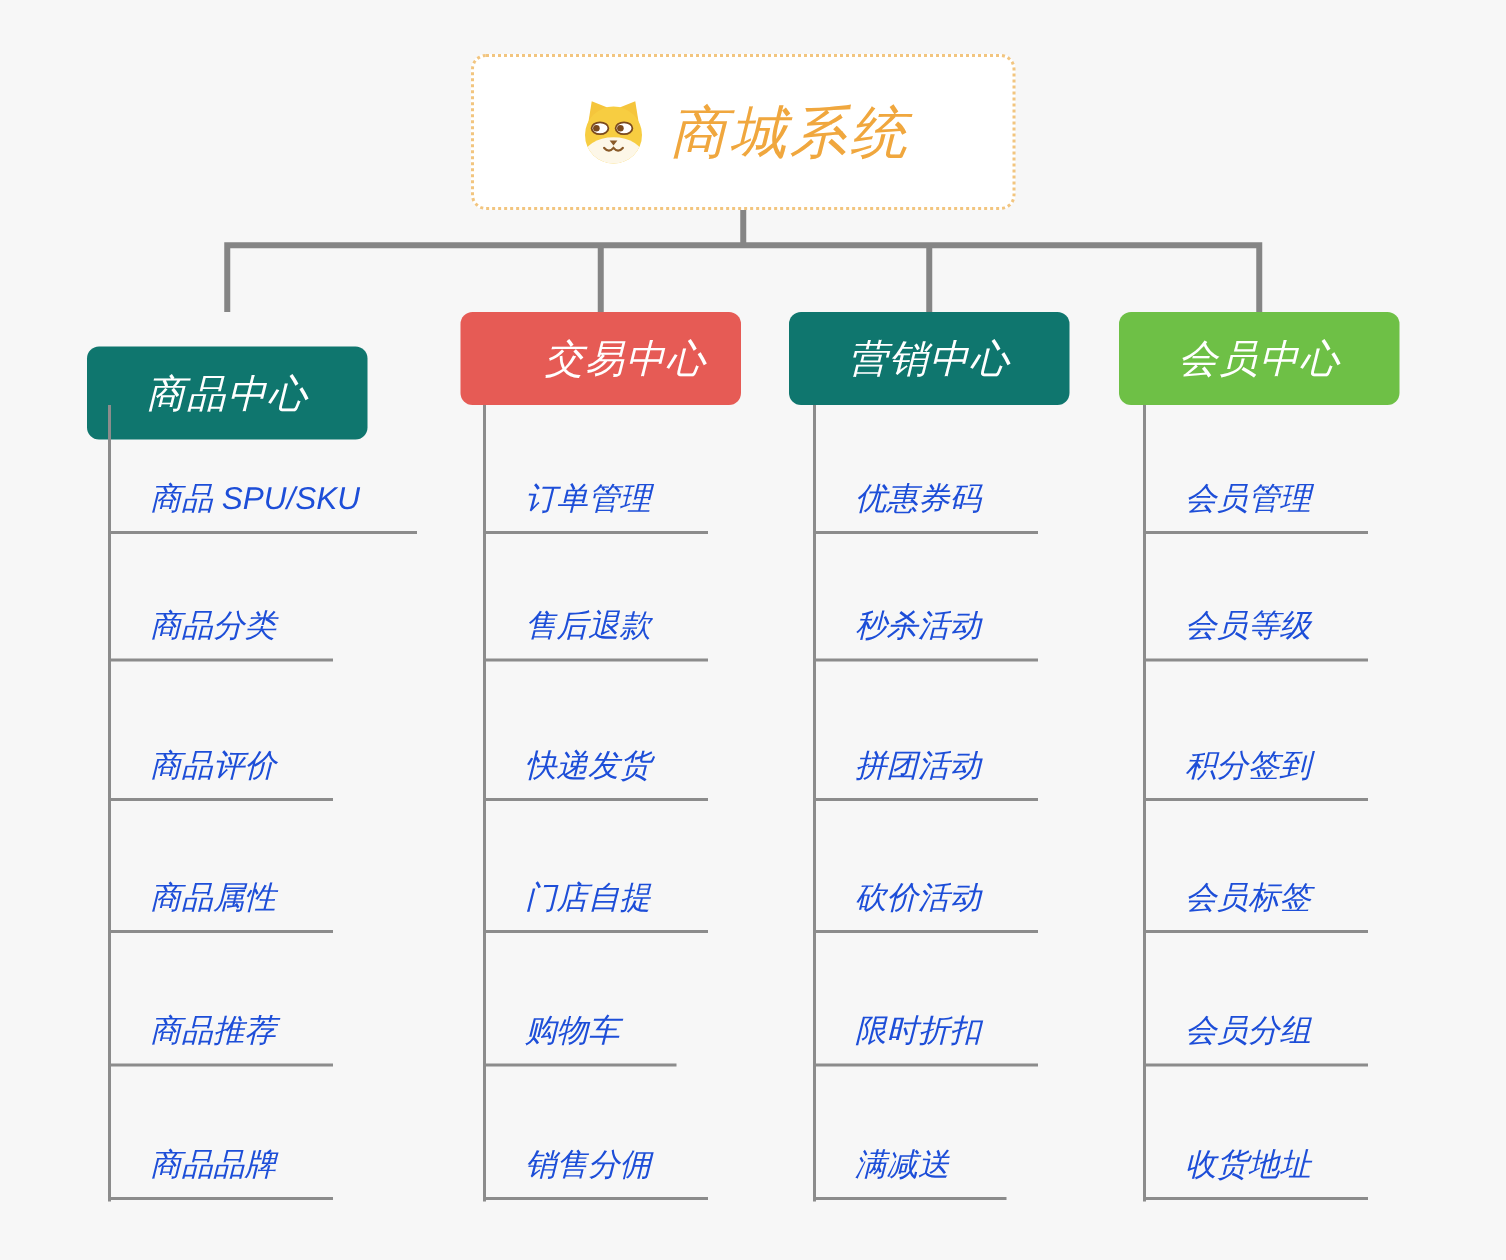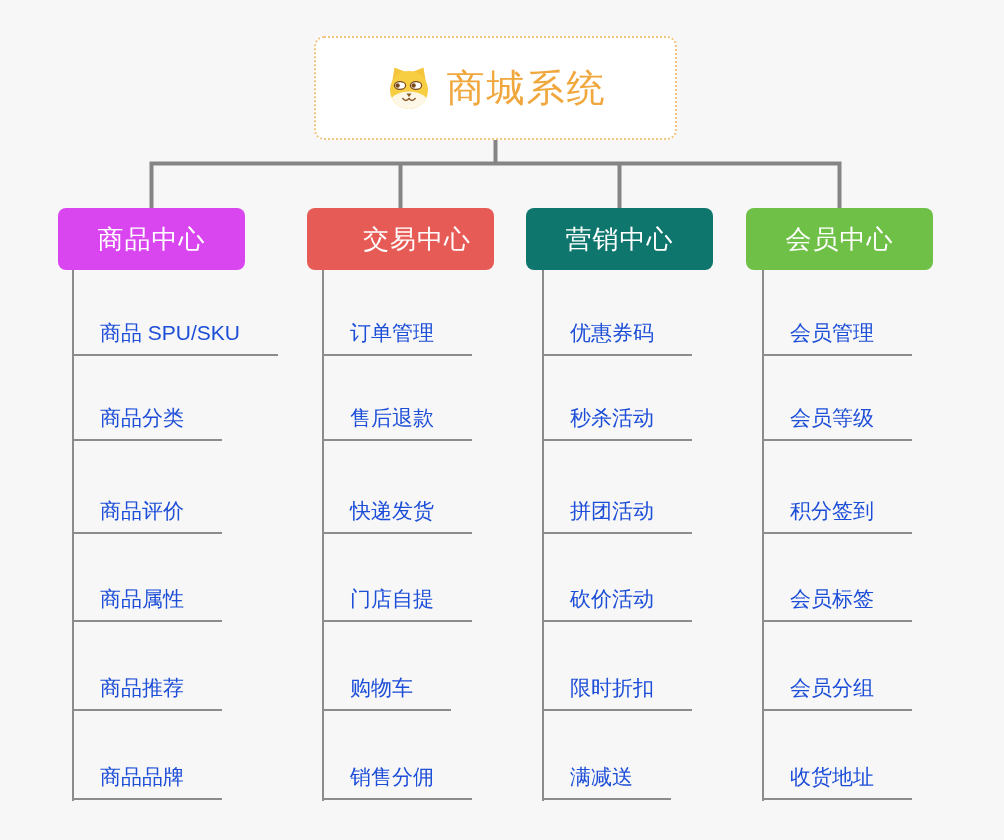"商城系统" .canvas { font-style: none -> italic }
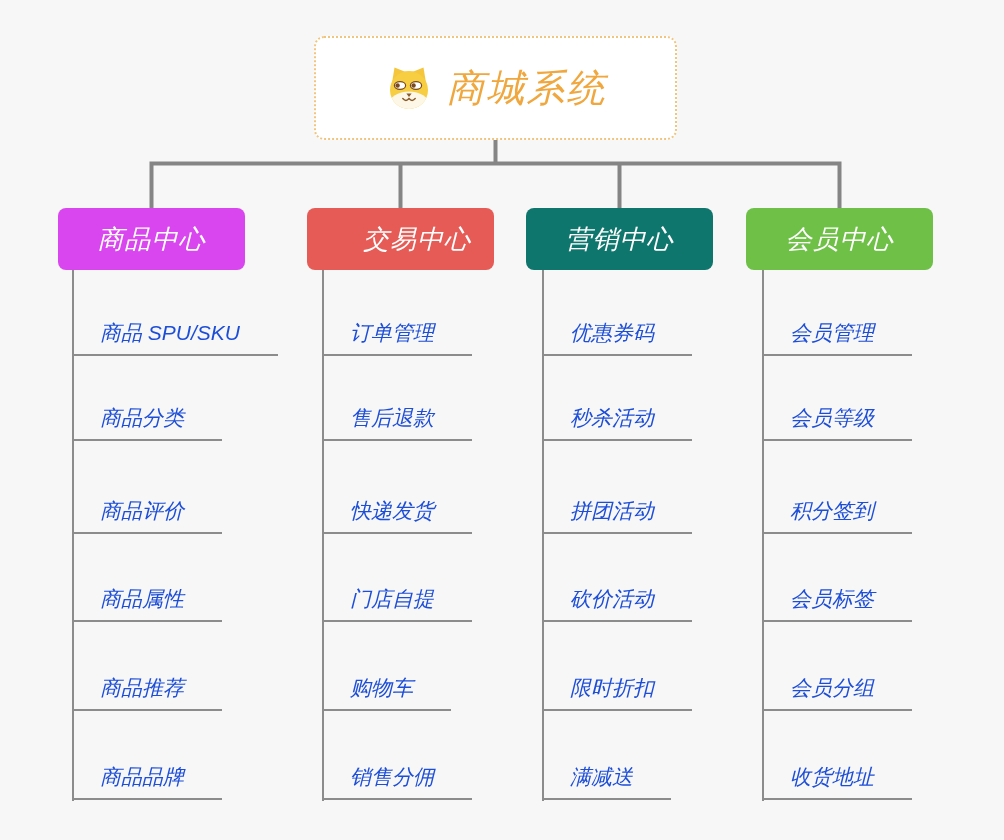"商品中心" div.branch-box { background: #d946ef -> #0f766e; margin-top: none -> 23px }
